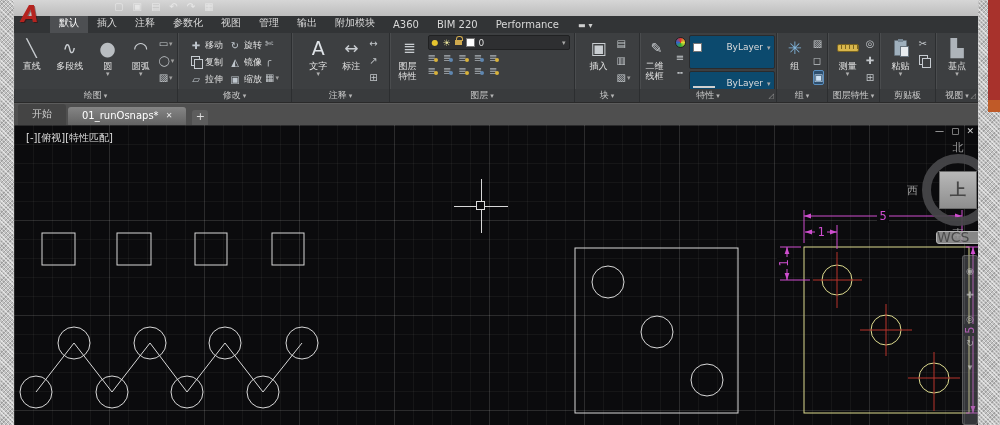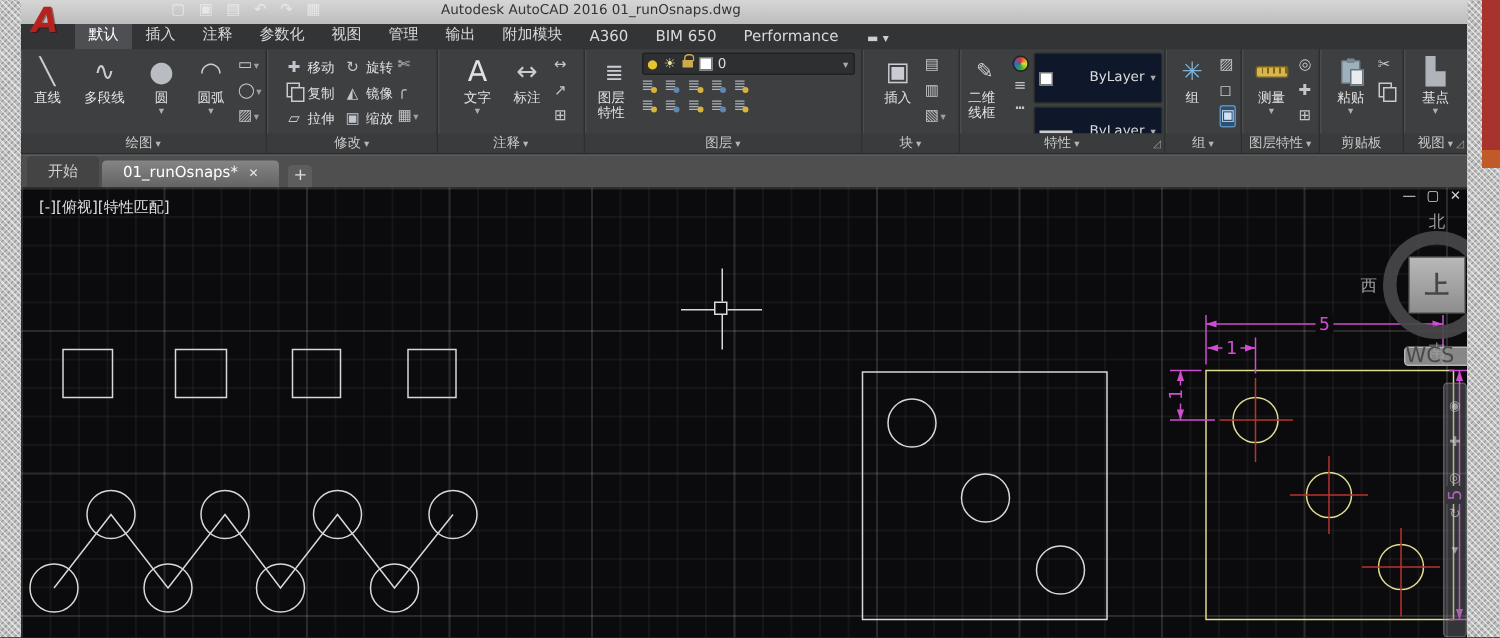"Autodesk AutoCAD 2016 01_runOsnaps.dwg" div.win-title { html: <div>Autodesk AutoCAD 2016 01_runOsnaps.dwg</div> -> none }
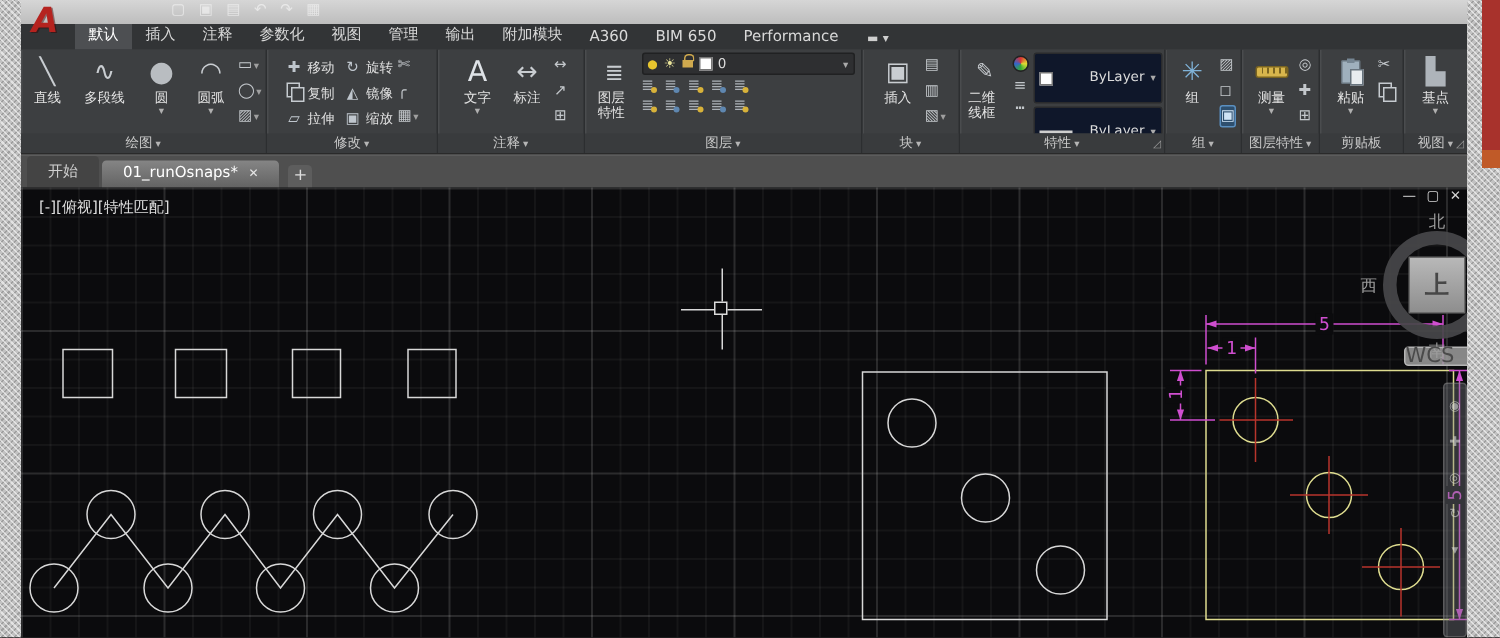"BIM 650" div.rtab { text: 650 -> 220 }
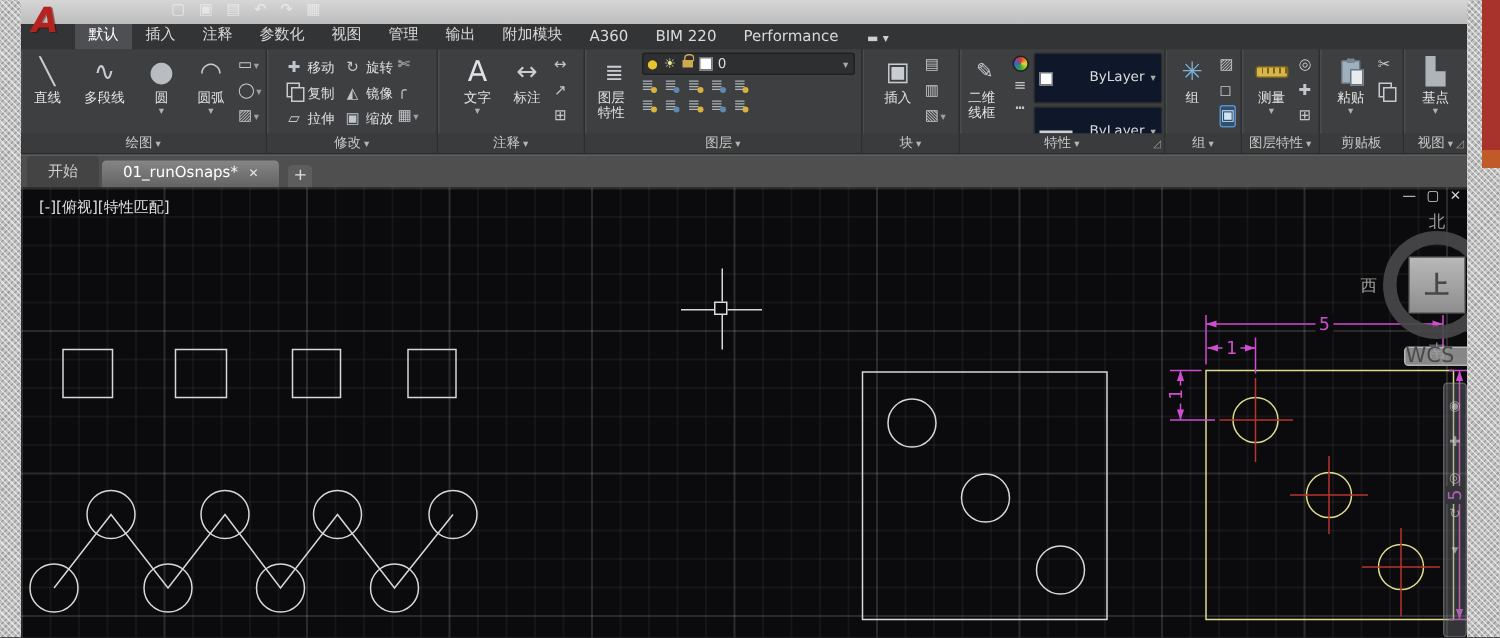"ByLayer" .prop-row { align-items: center -> flex-end; background: #0f172a -> #0c4a6e }
